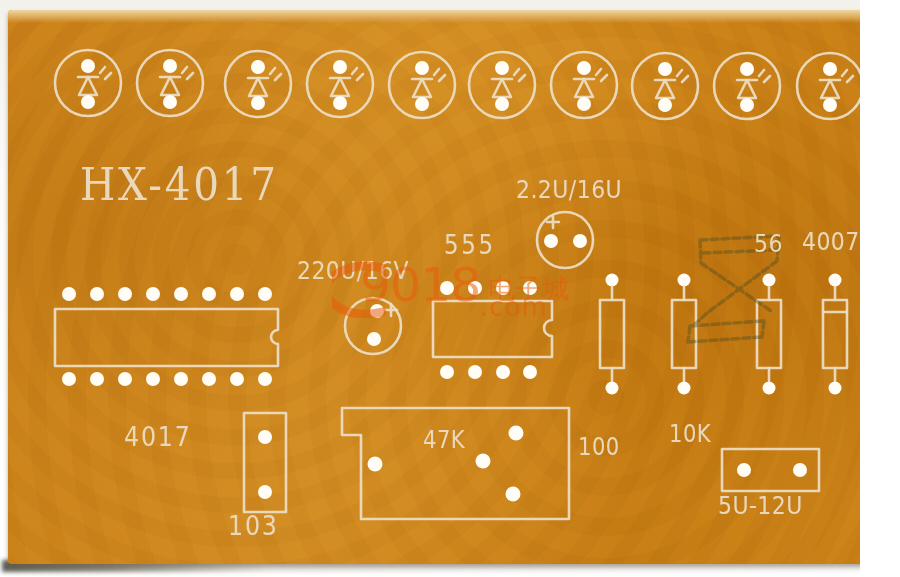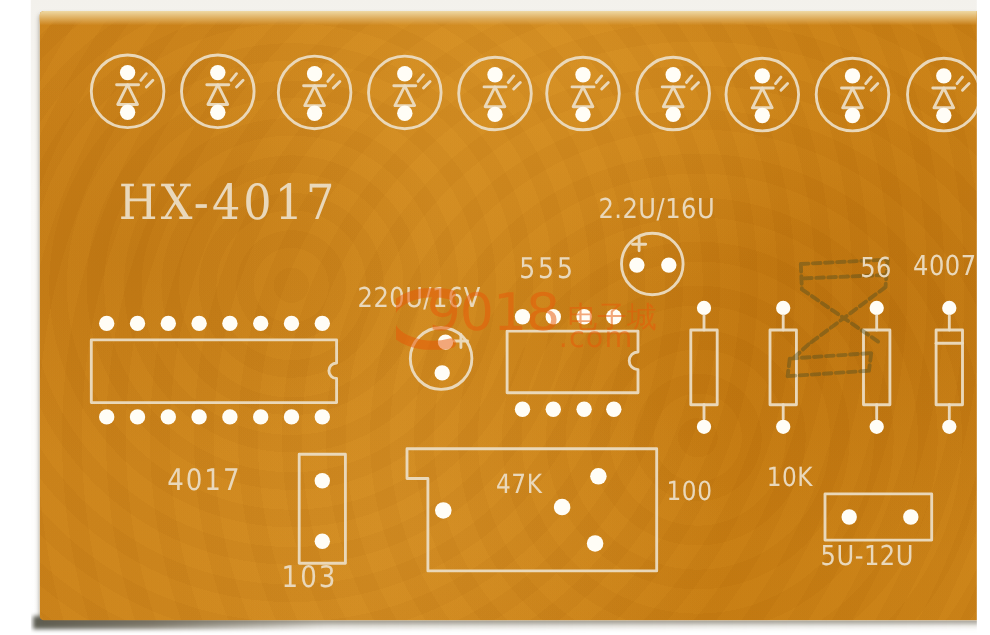"HX-4017" .scene { margin-left: 28px -> none }
